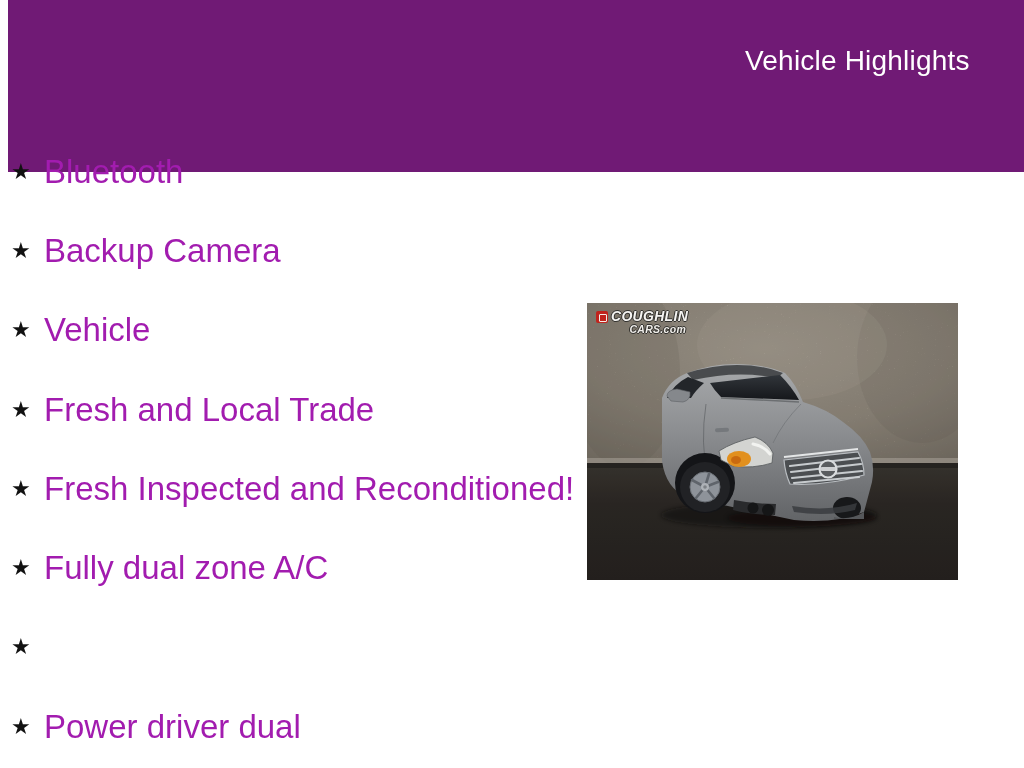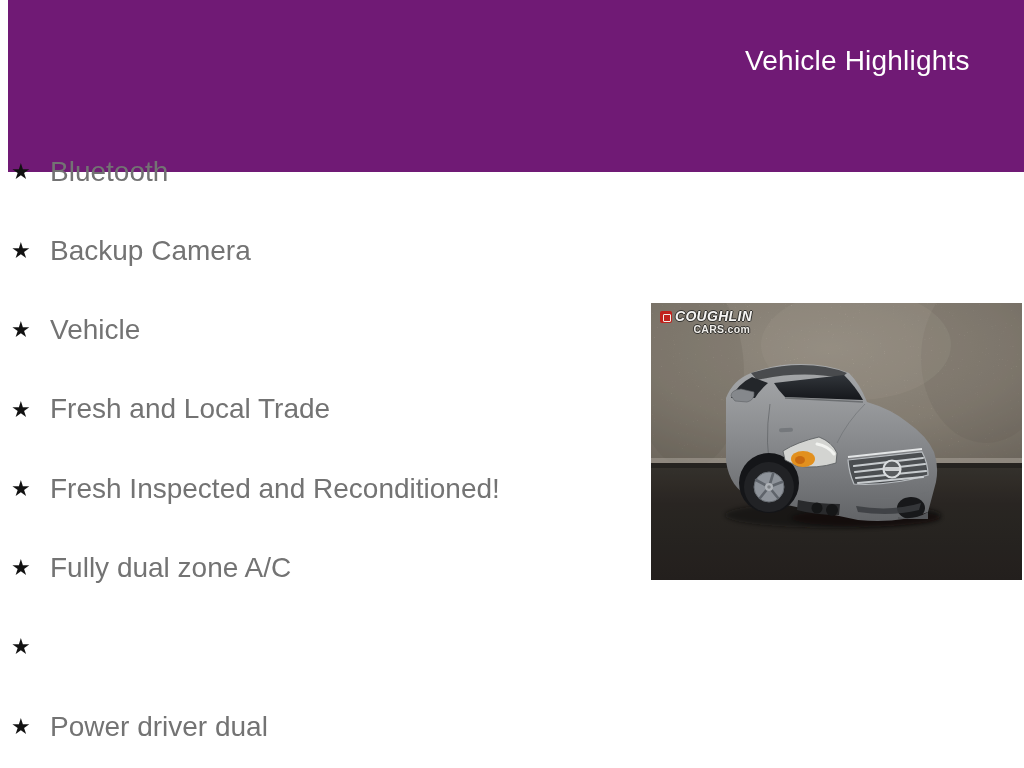"Bluetooth" .hl-text { color: #737373 -> #a21caf; font-size: 28px -> 33px; margin-left: 12px -> 6px }
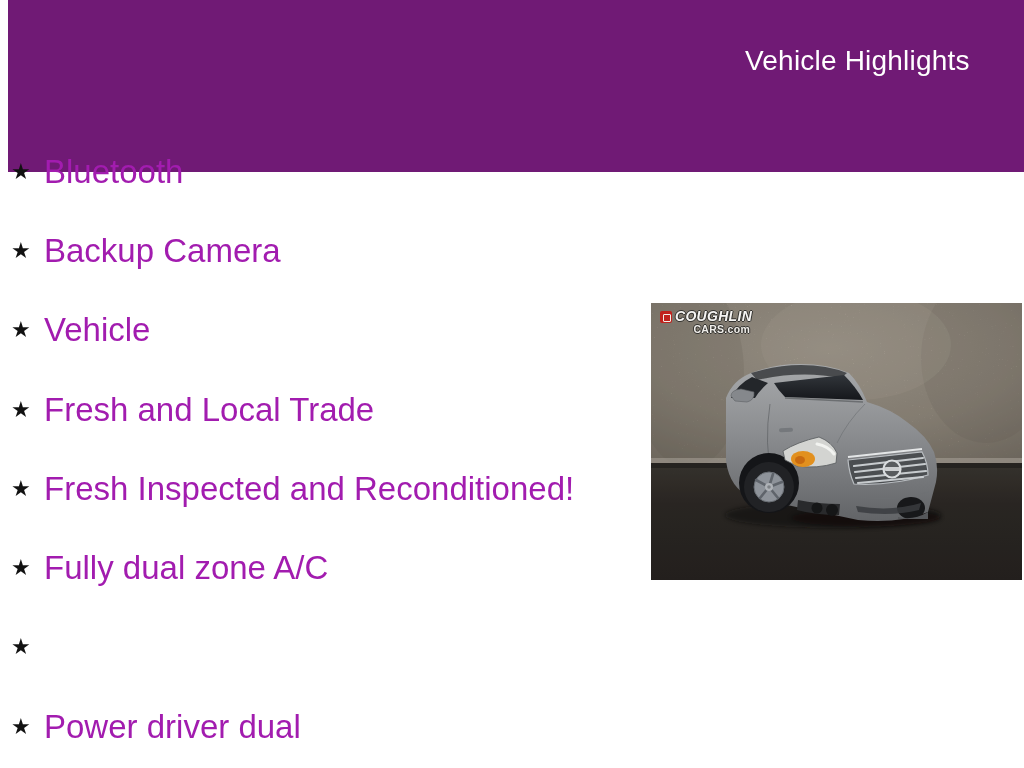"COUGHLIN" .photo { left: 651px -> 587px }
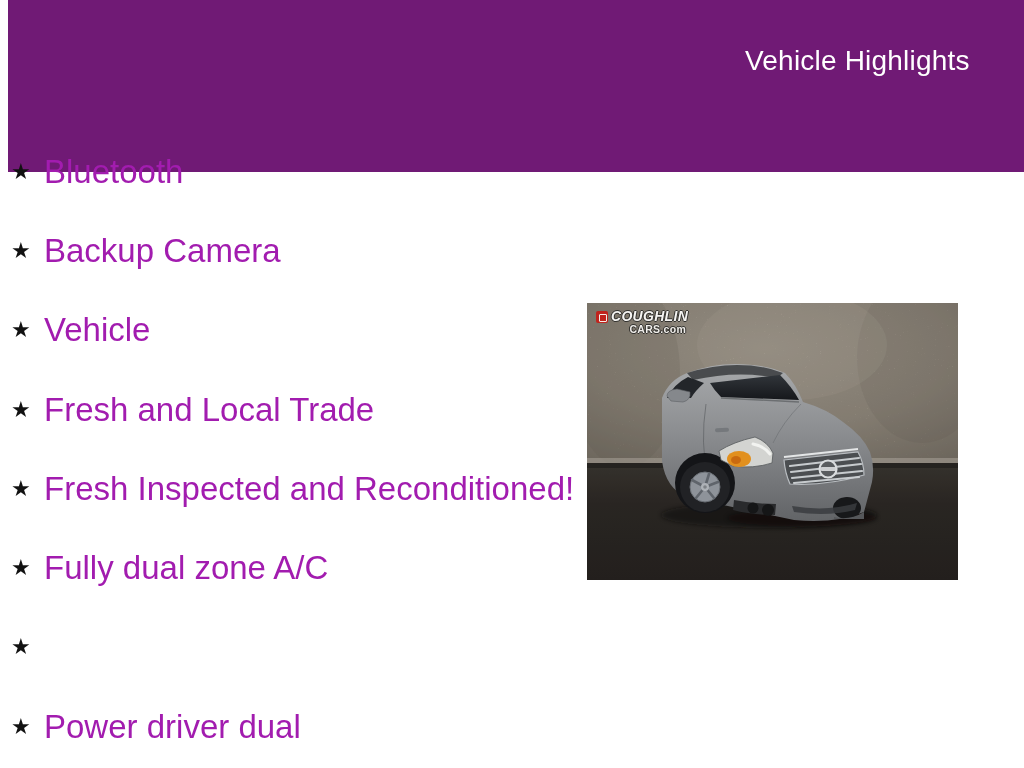"CARS.com" .wm-suffix { font-style: none -> italic }
